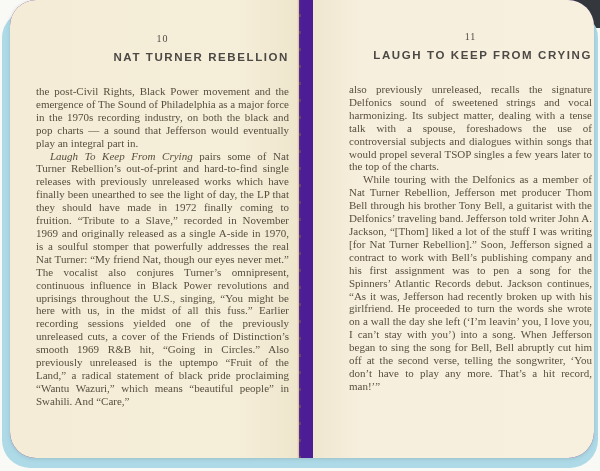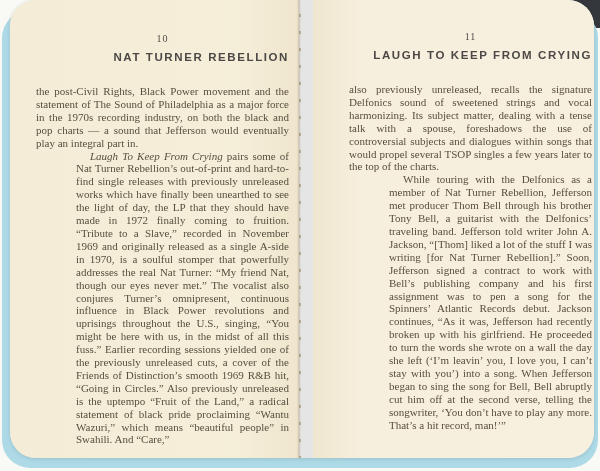"10" .spread { background: #e5e5e5 -> #4c1d95 }
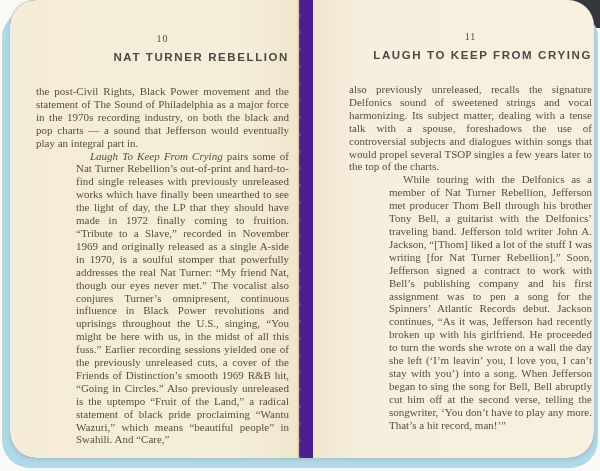"the post-Civil Rights, Black Power" p { text: statement -> emergence }
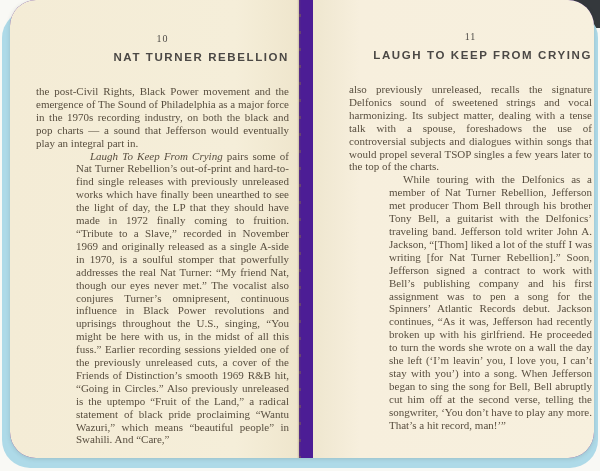"Laugh To Keep From Crying pairs" .body-text p.indent { margin-left: 40px -> none }
